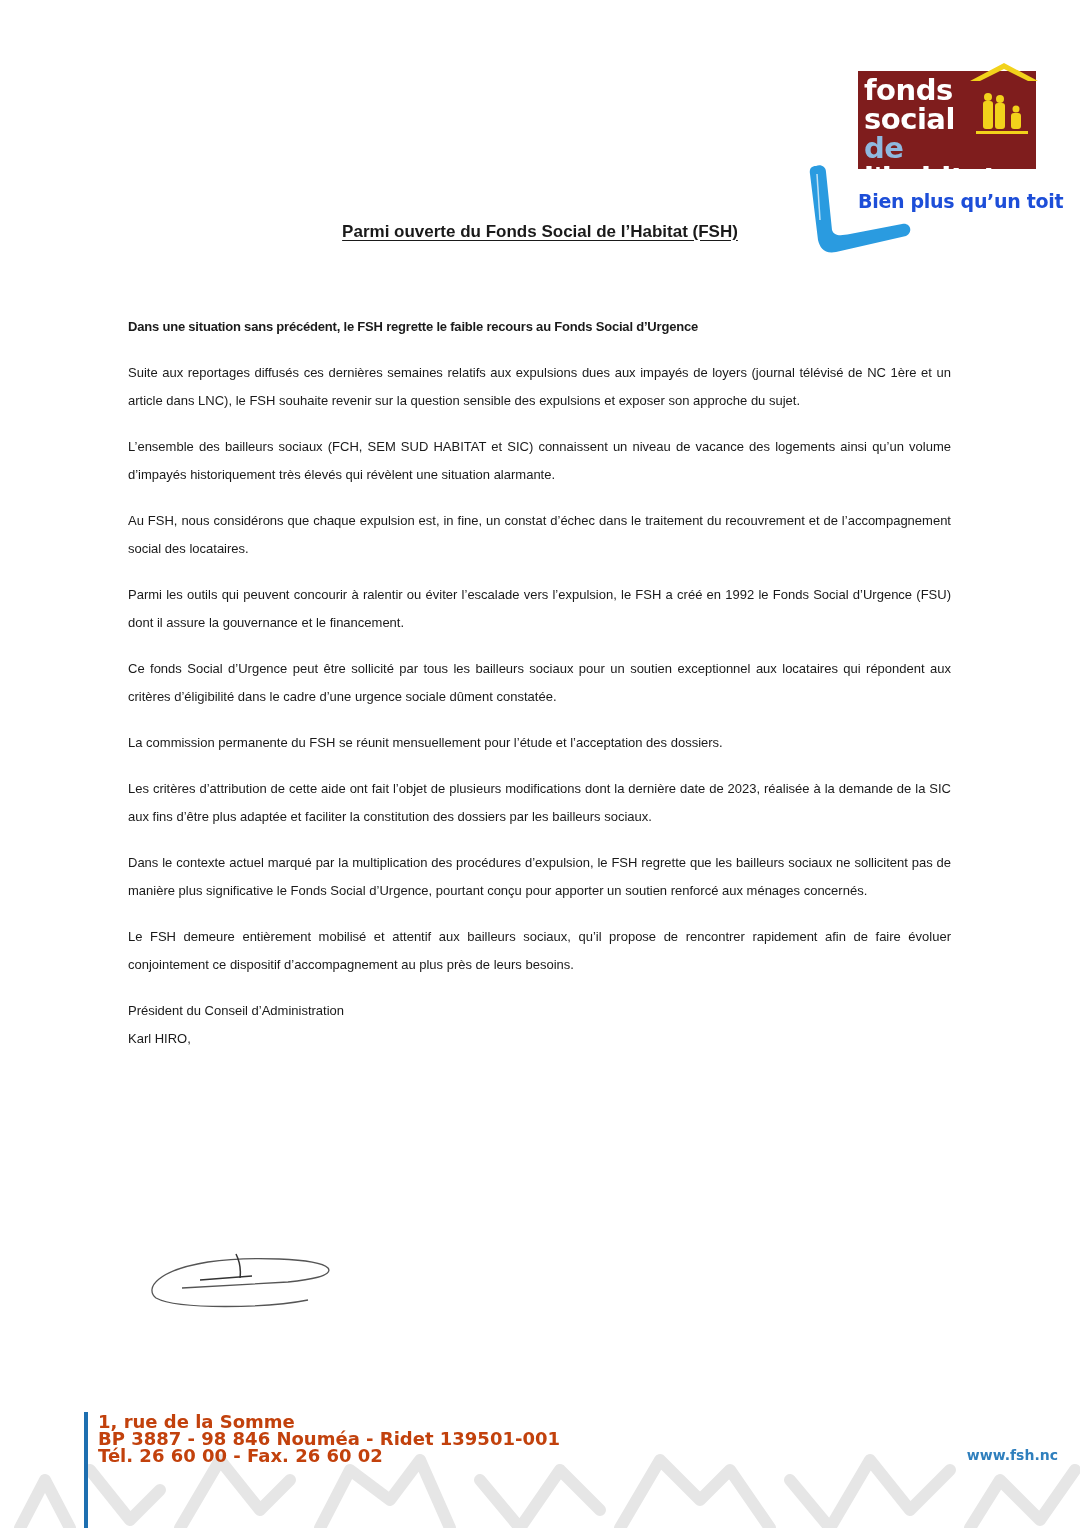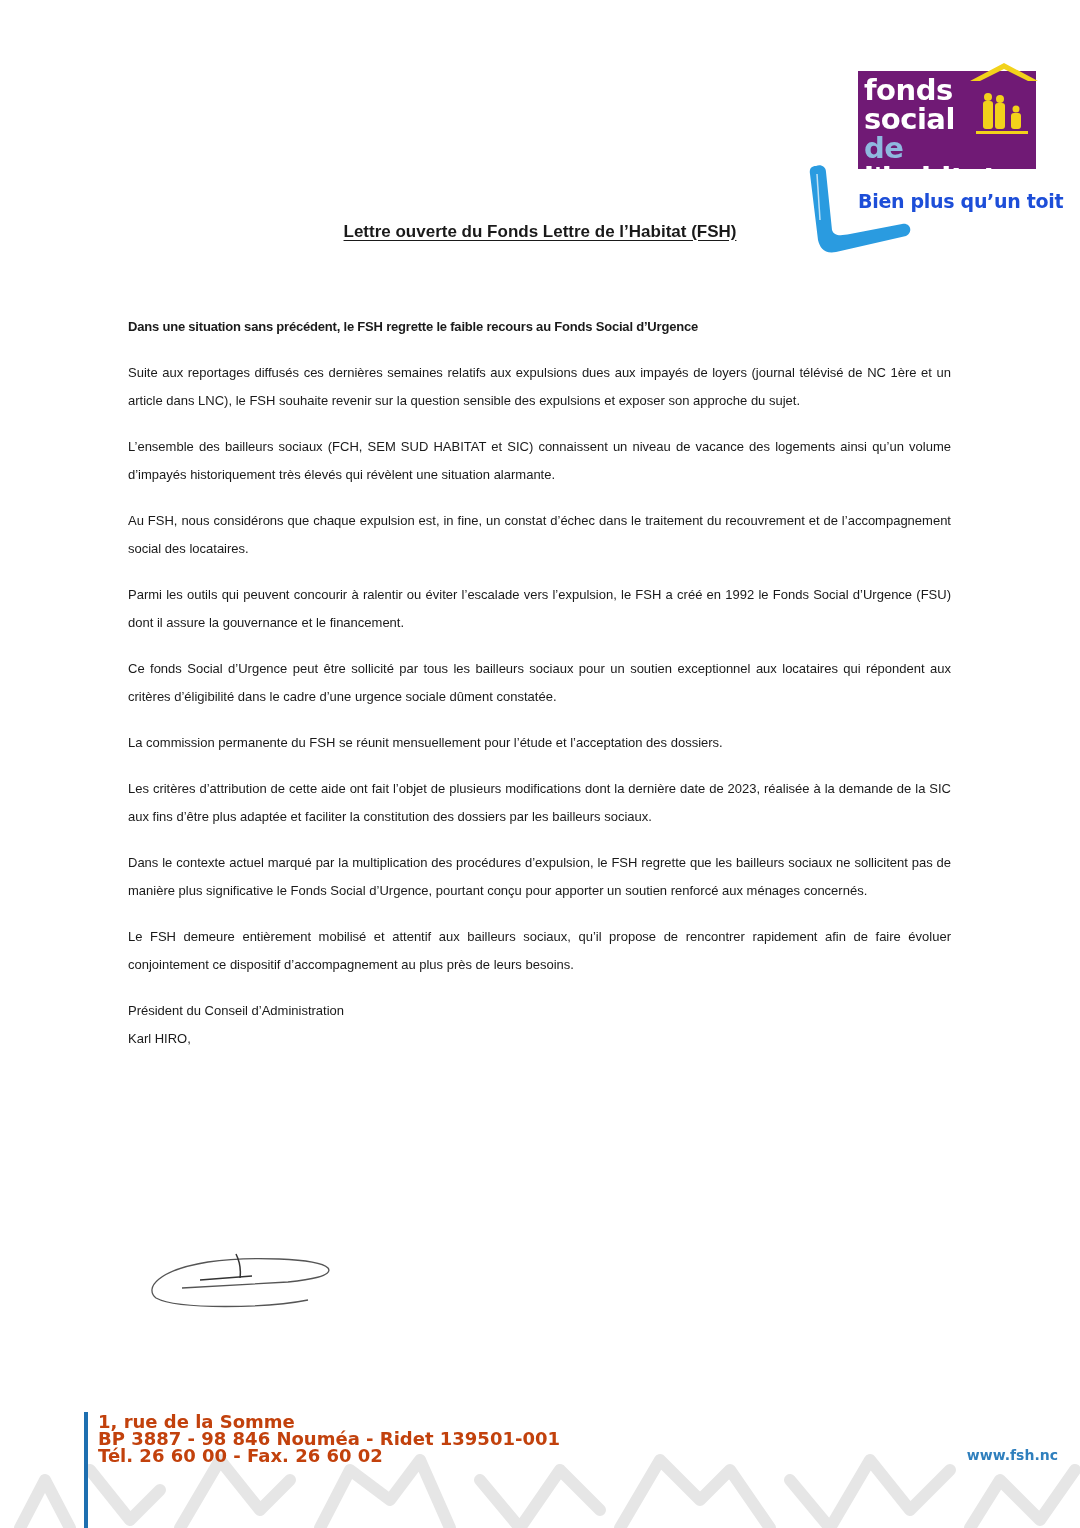"fonds" .logo-box { background: #701a75 -> #7f1d1d }
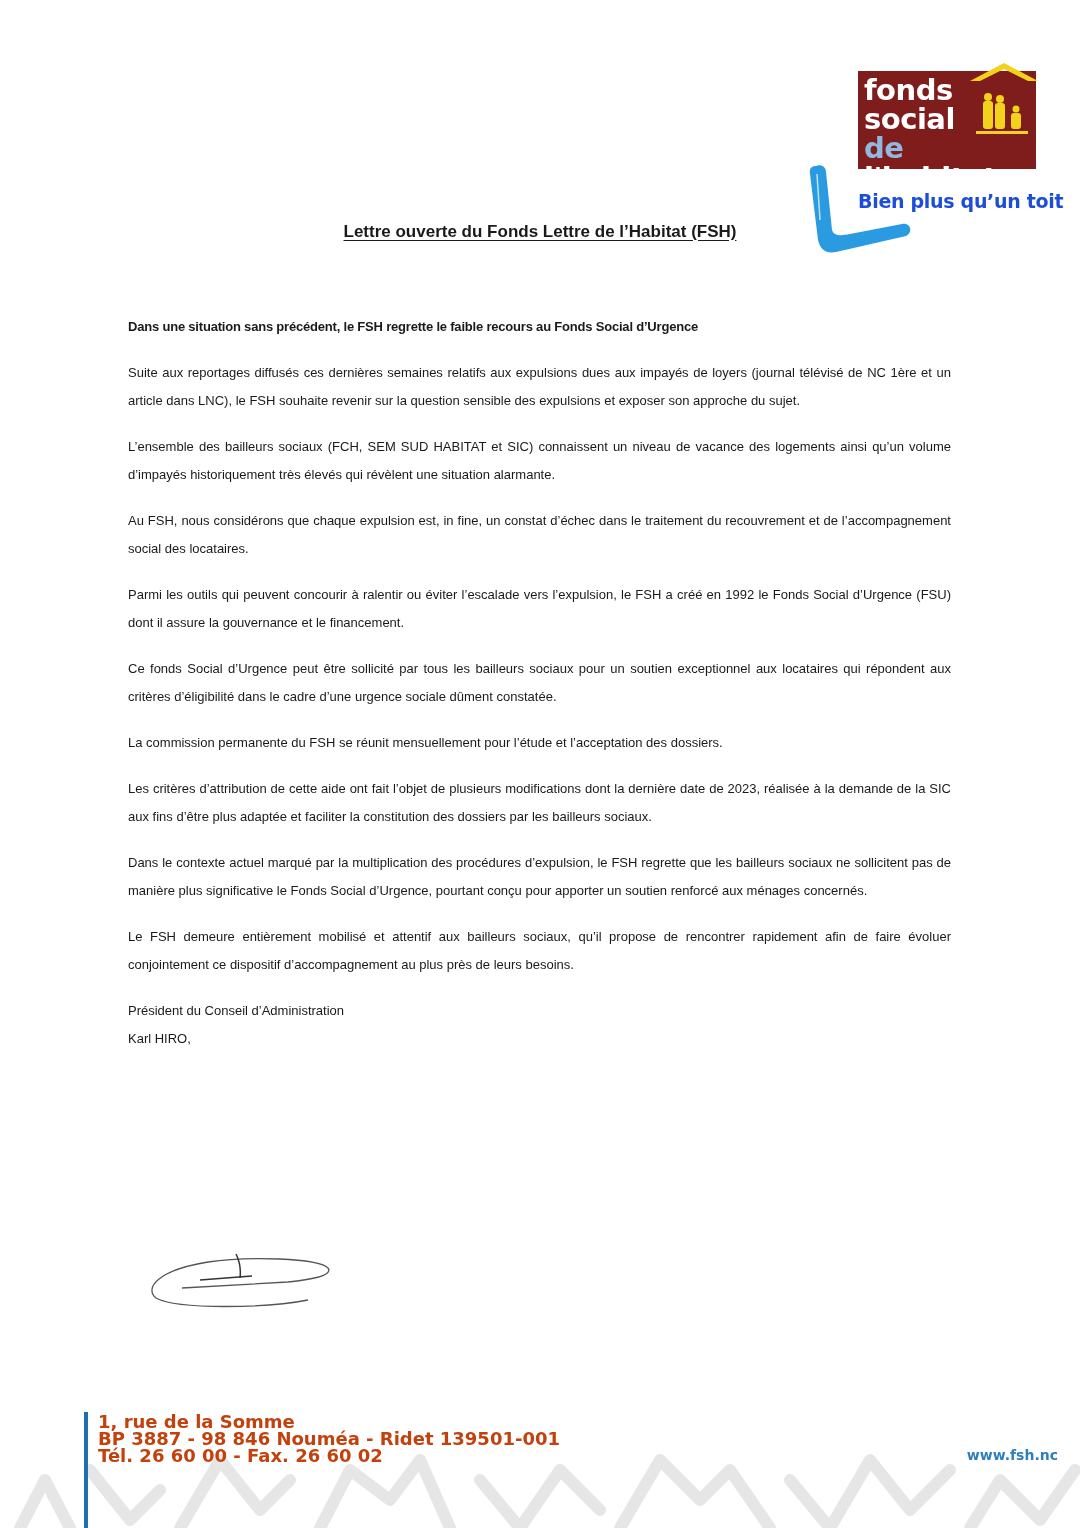"Lettre ouverte du Fonds Lettre" div.title { text: Lettre ouverte du Fonds Lettre -> Parmi ouverte du Fonds Social }
